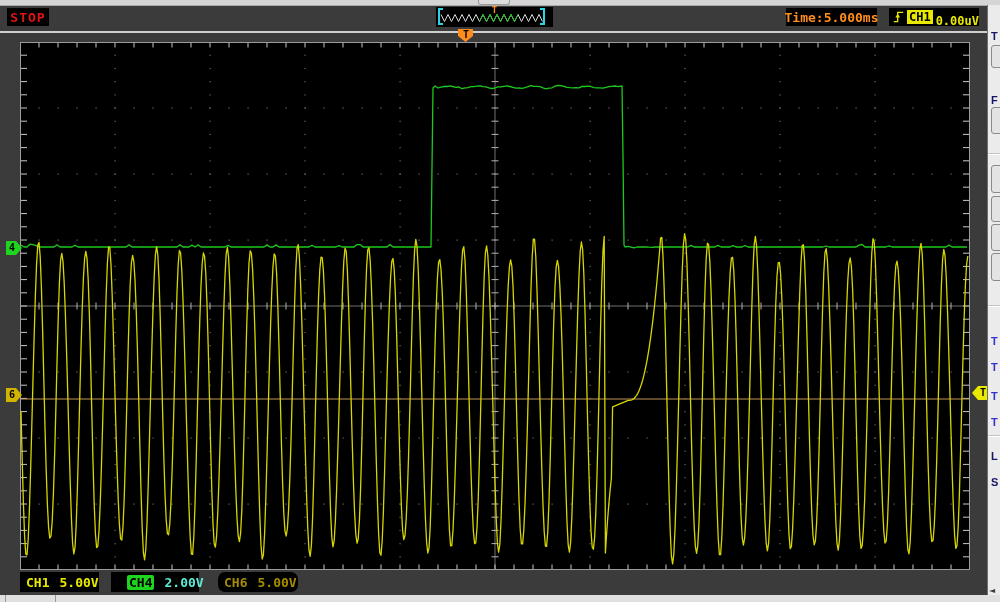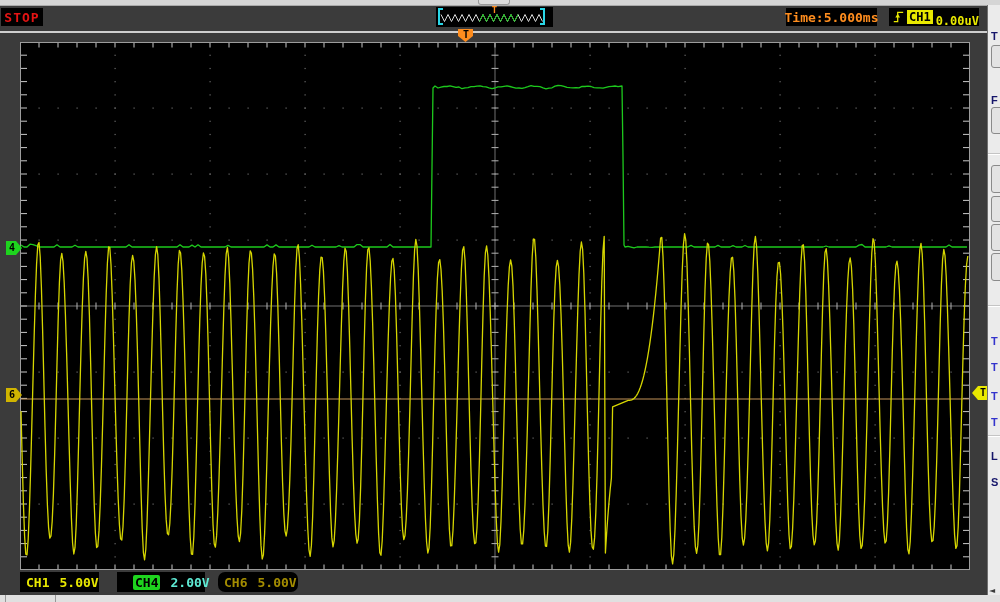"STOP" #stopBox { left: 1px -> 7px }
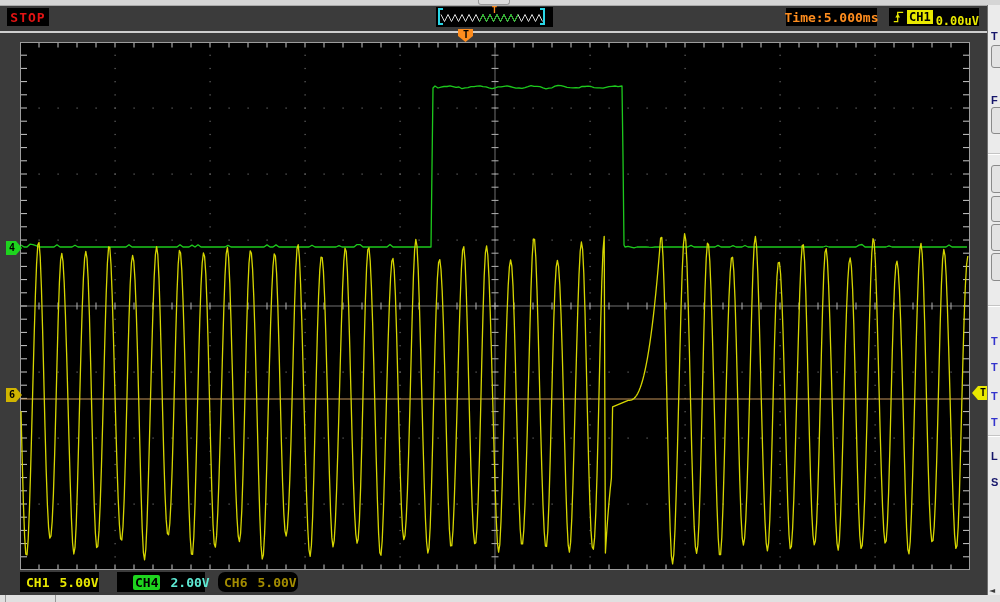"CH4" #ch4Box { left: 117px -> 111px }
